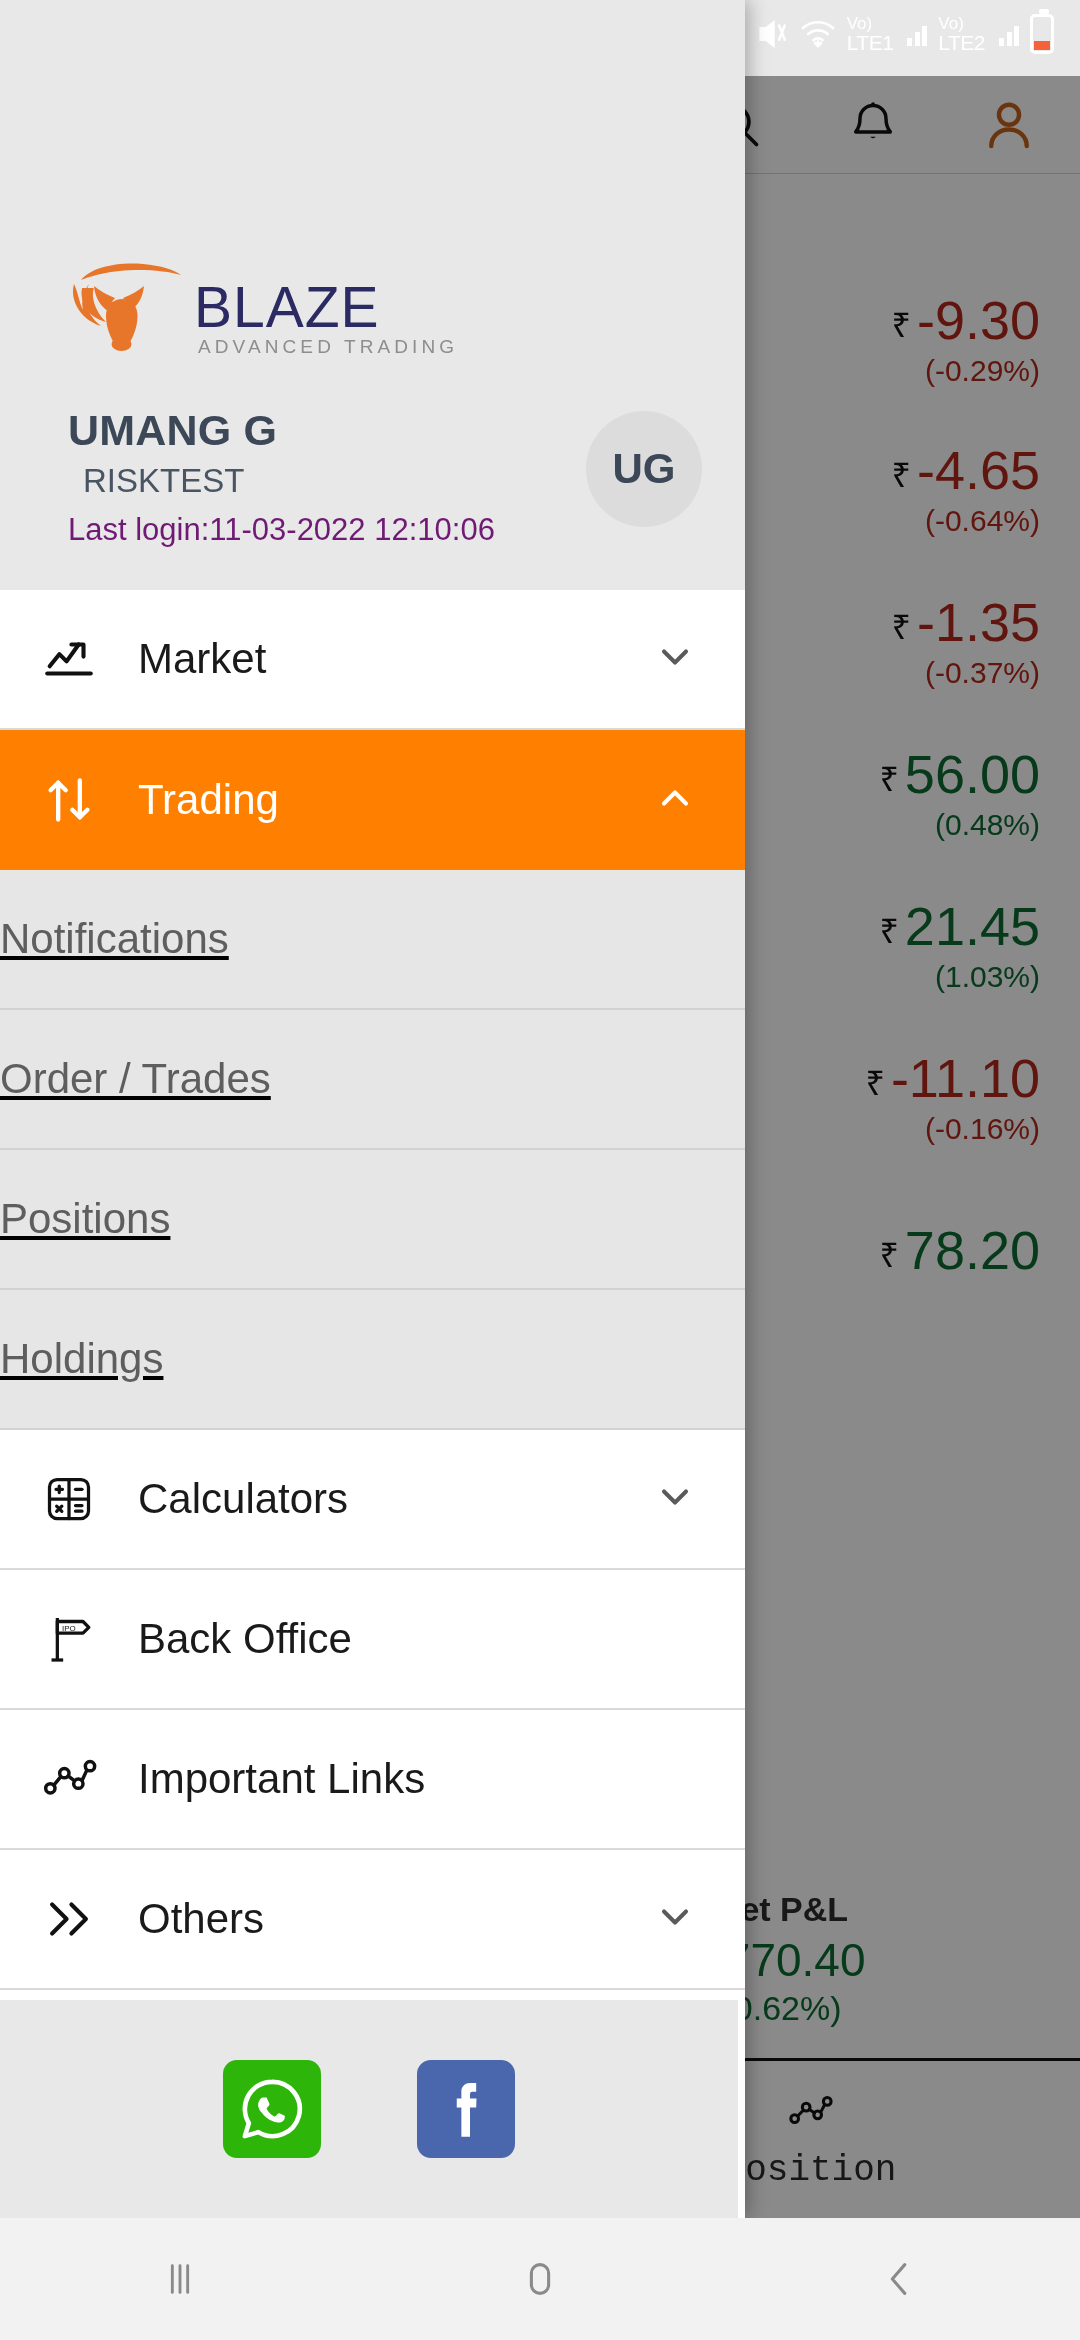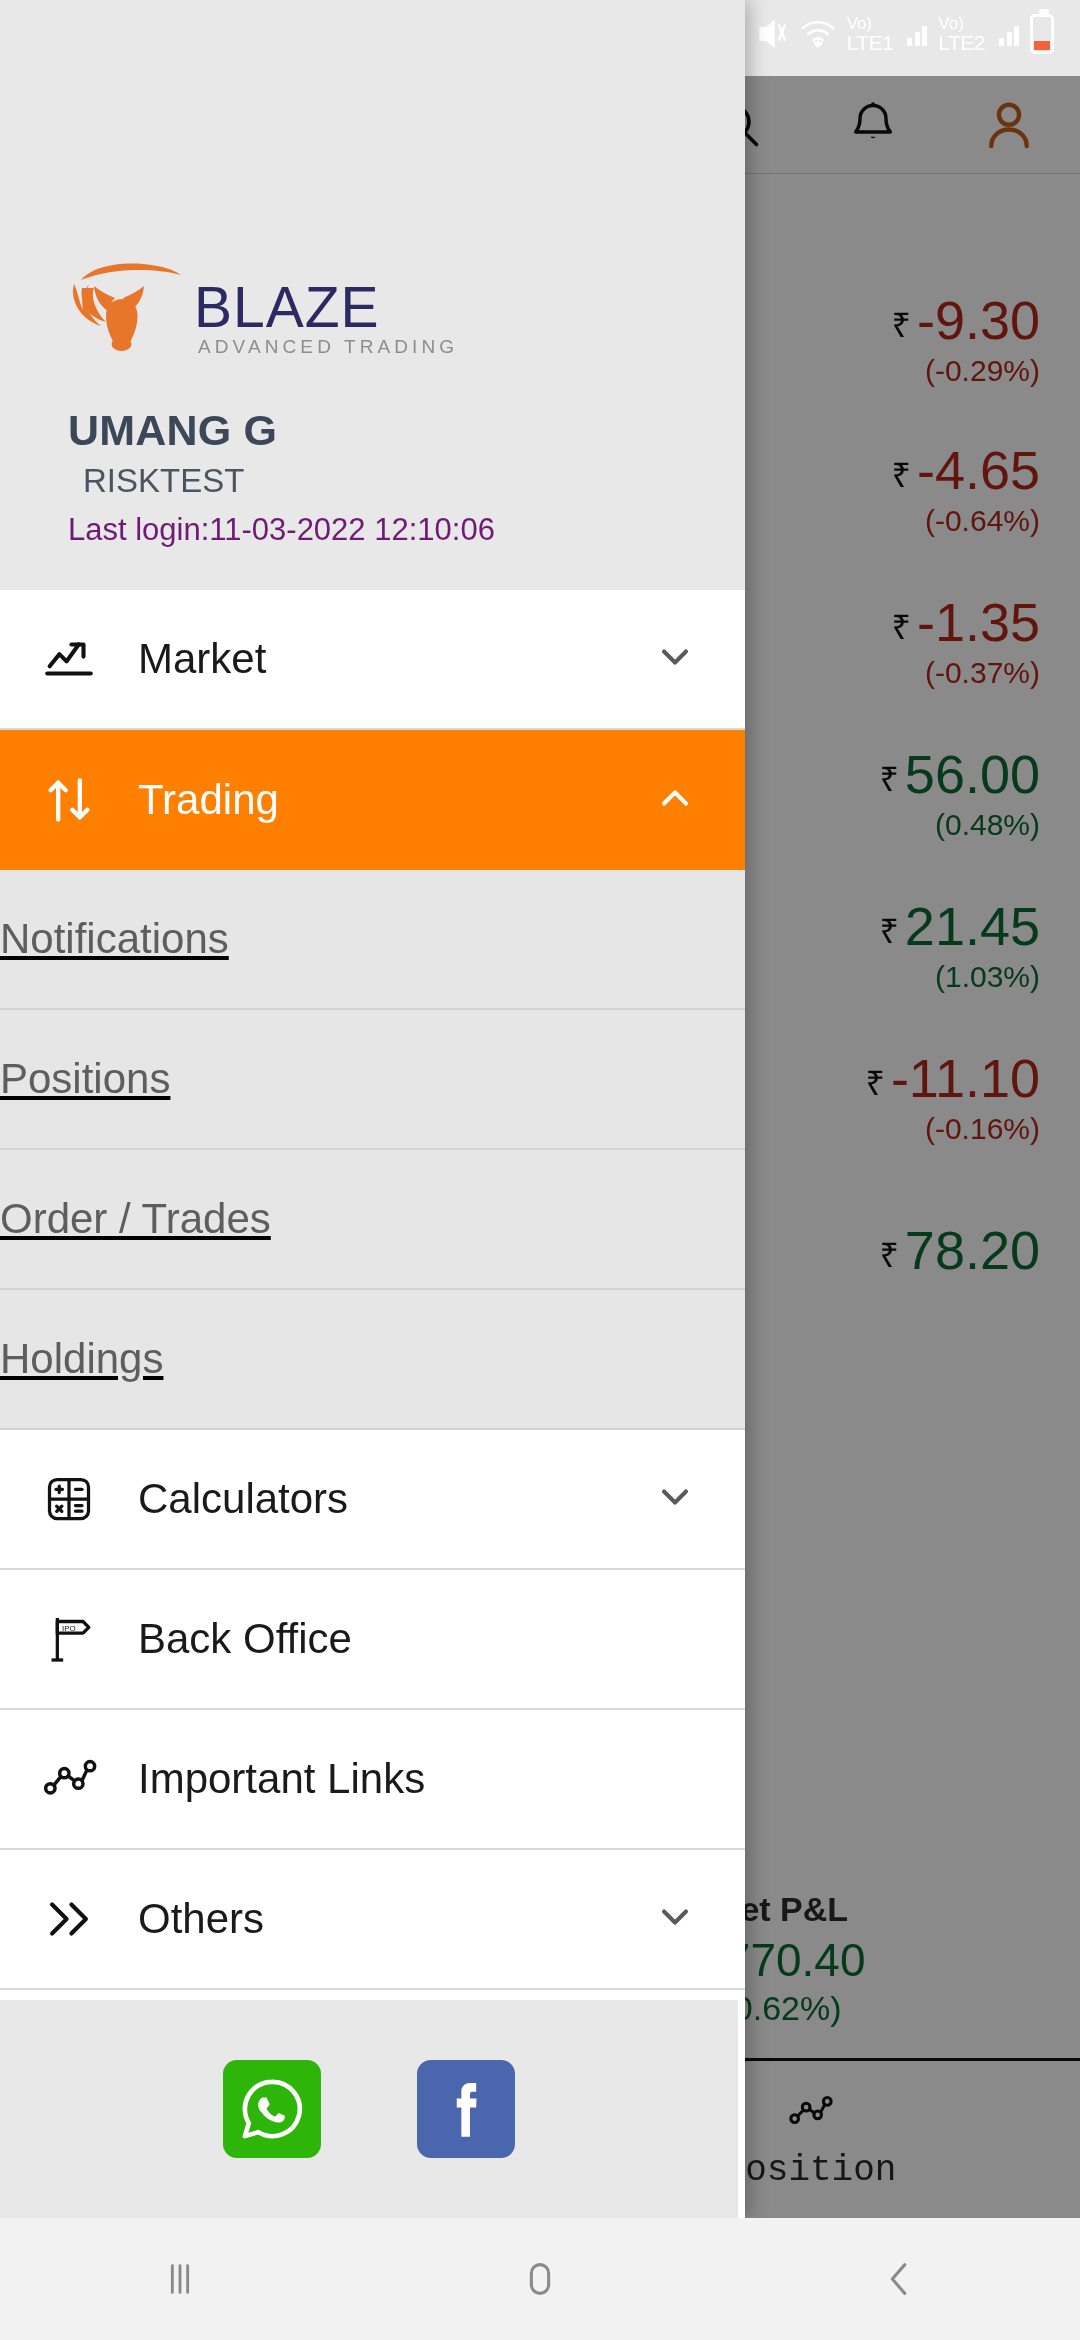"UG" div.avatar { html: none -> <div>UG</div> }
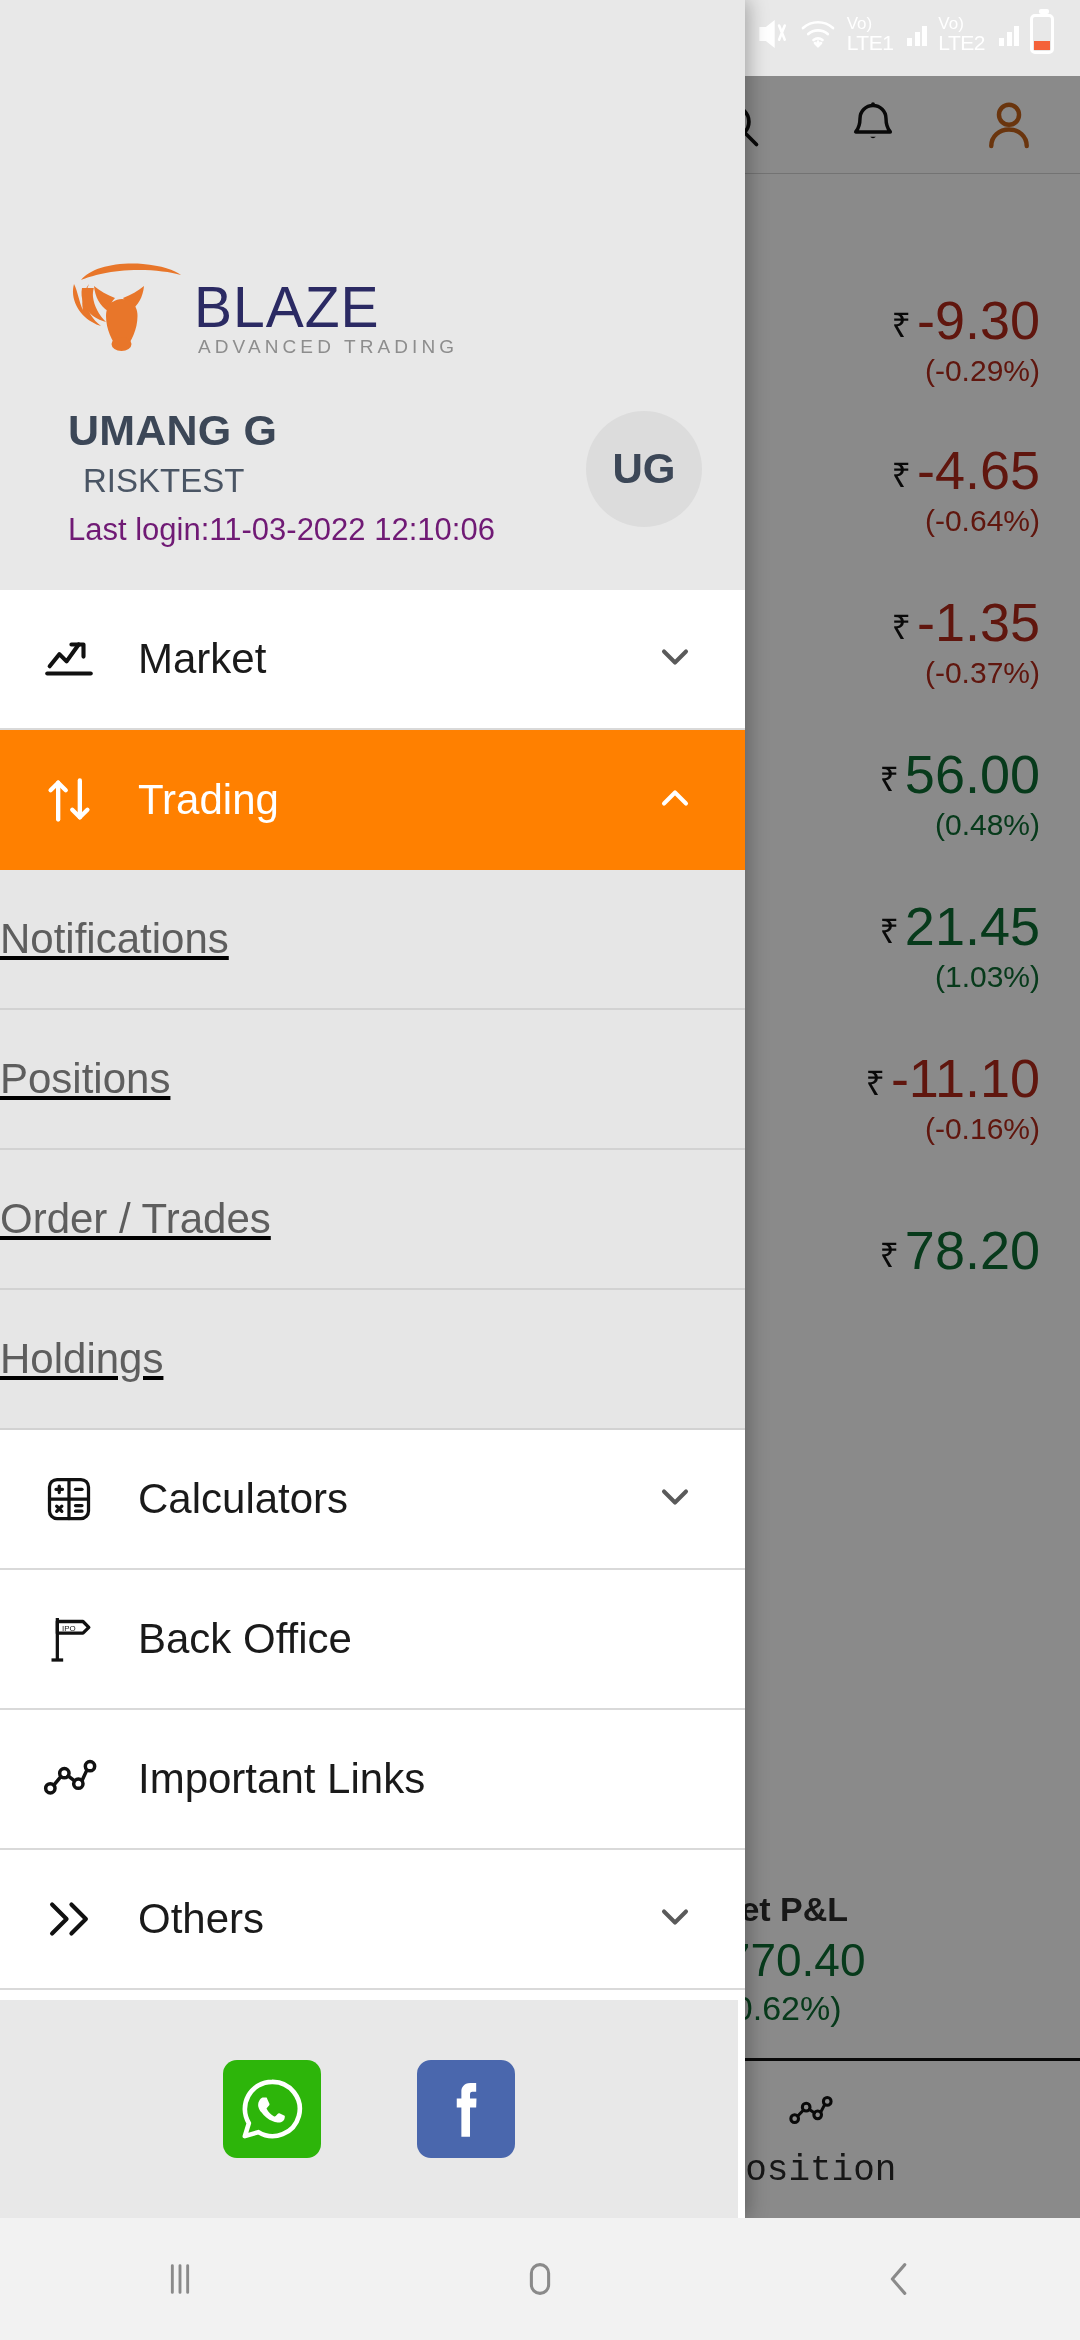"Positions" div.subitem { order: before "Order / Trades" -> after "Order / Trades" }
